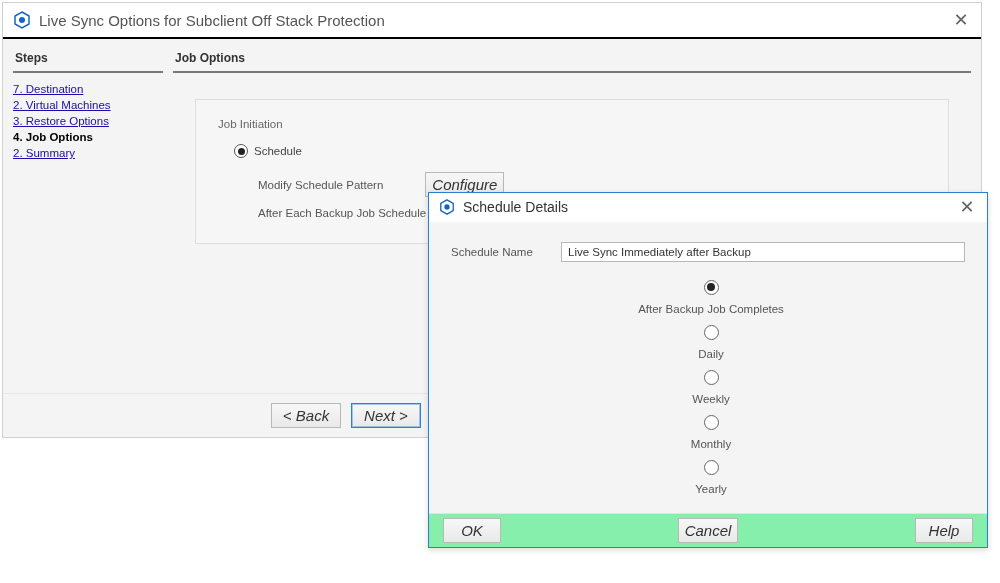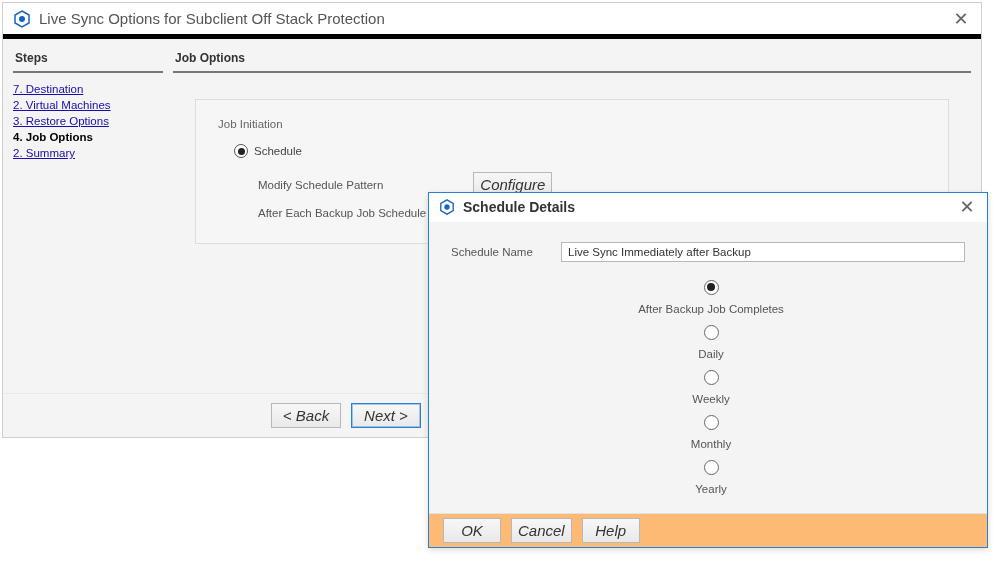"Live Sync Options for Subclient" .wizard-titlebar { border-bottom: 5px solid #000000 -> 2px solid #000000 }
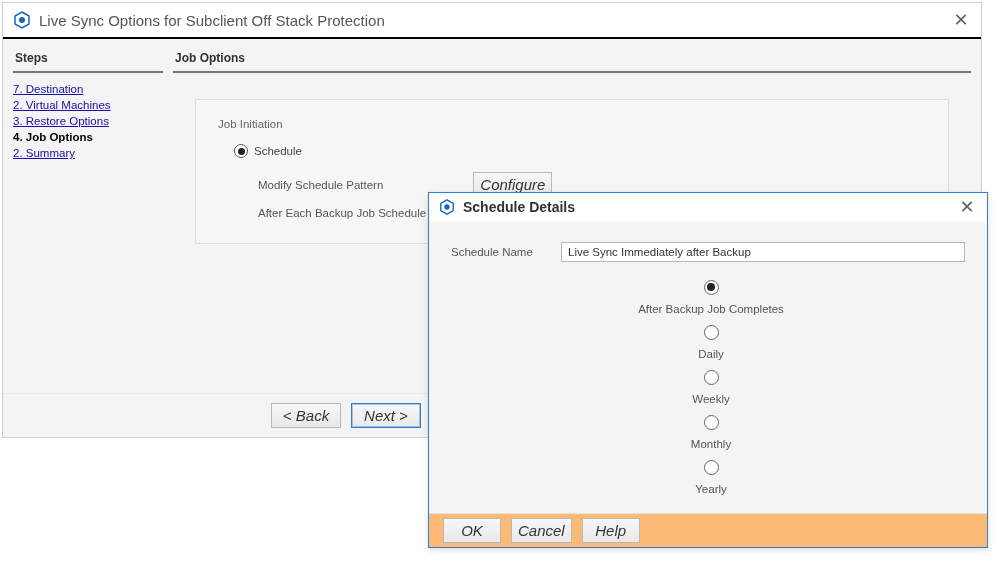"Modify Schedule Pattern" .schedule-details-row { gap: 90px -> 42px }
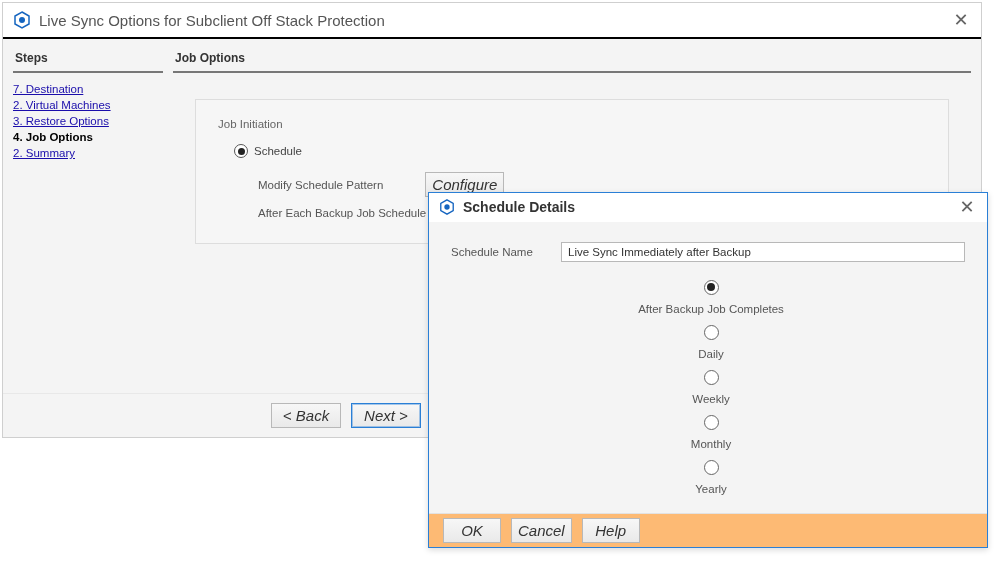"Schedule Details" .dialog-title { font-weight: 700 -> 400 }
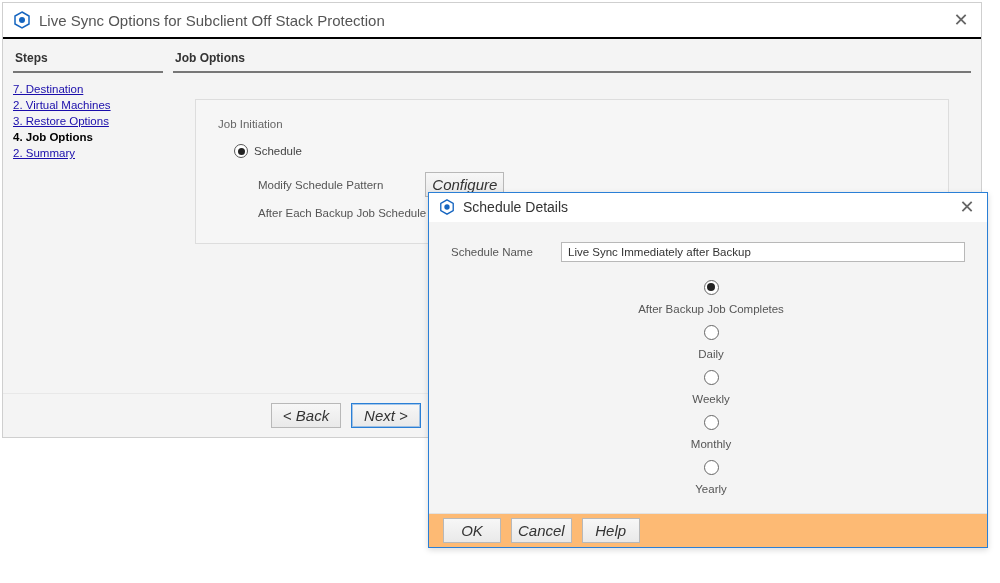"OK" .dialog-footer { background: #fdba74 -> #86efac; gap: 10px -> 1px; justify-content: flex-start -> space-between }
